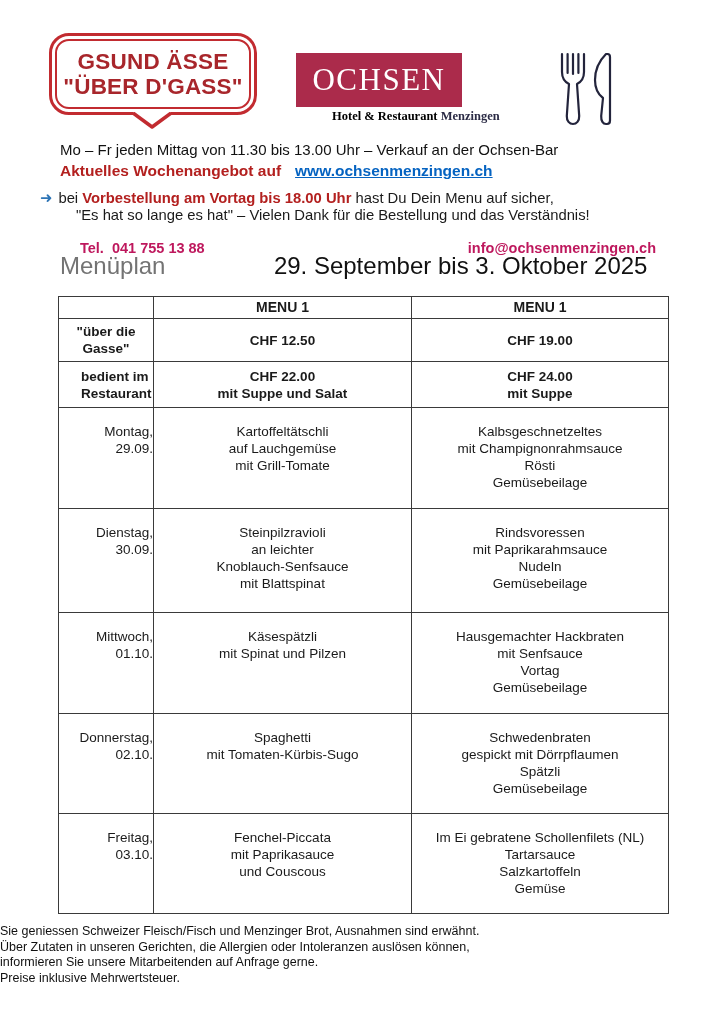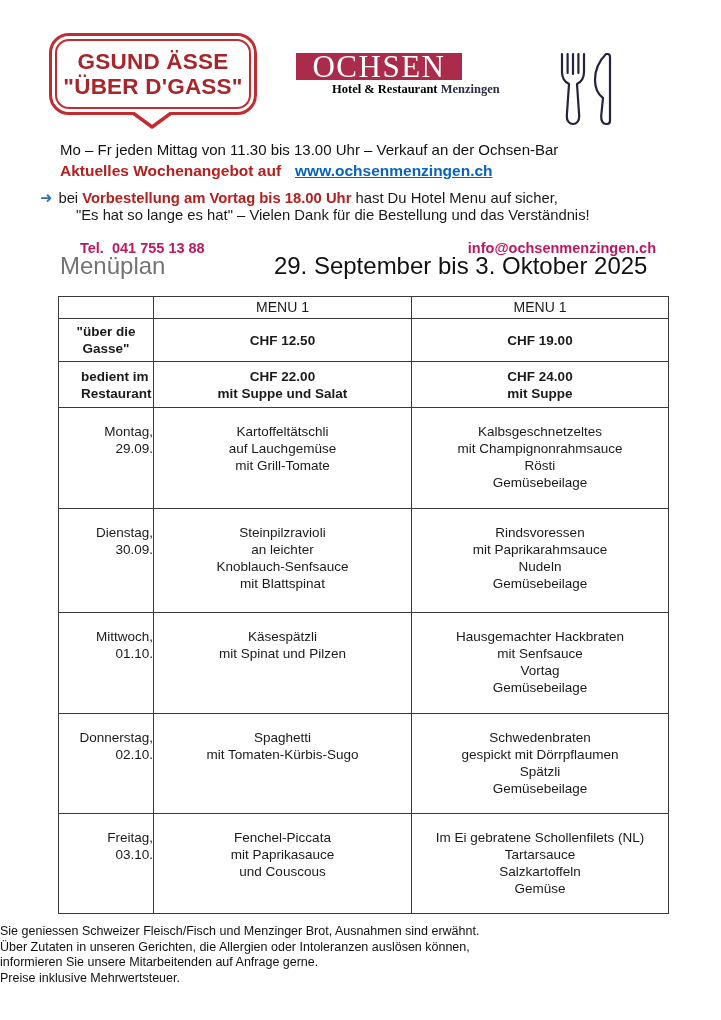"OCHSEN" .ochsen-box { height: 27px -> 54px }
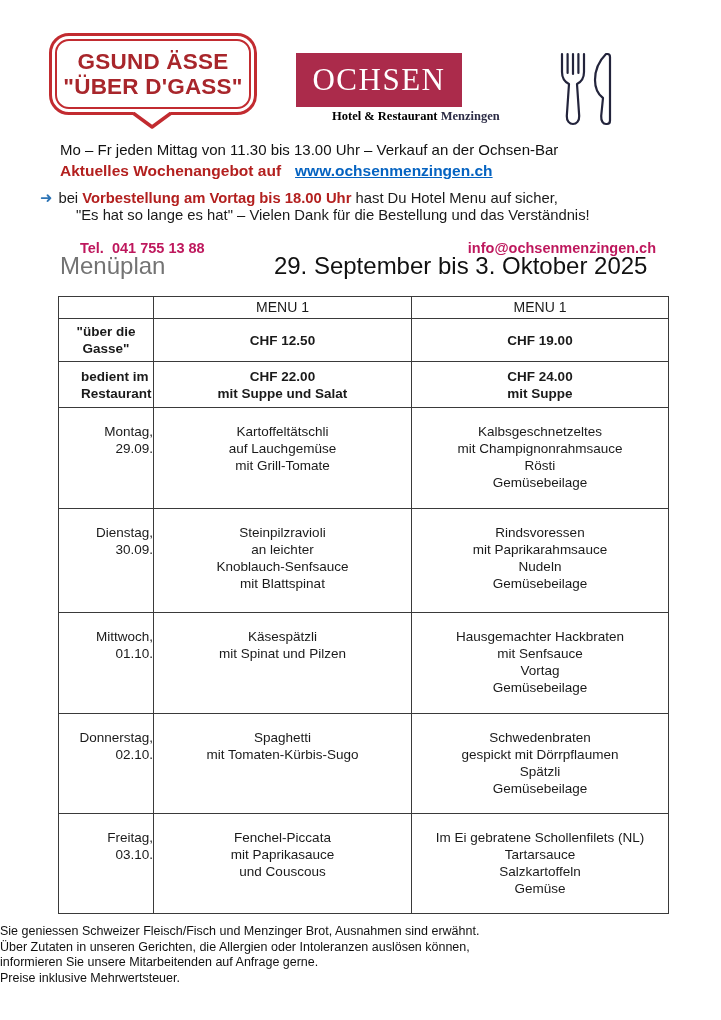"hast Du Hotel Menu auf" span { text: Hotel -> Dein }
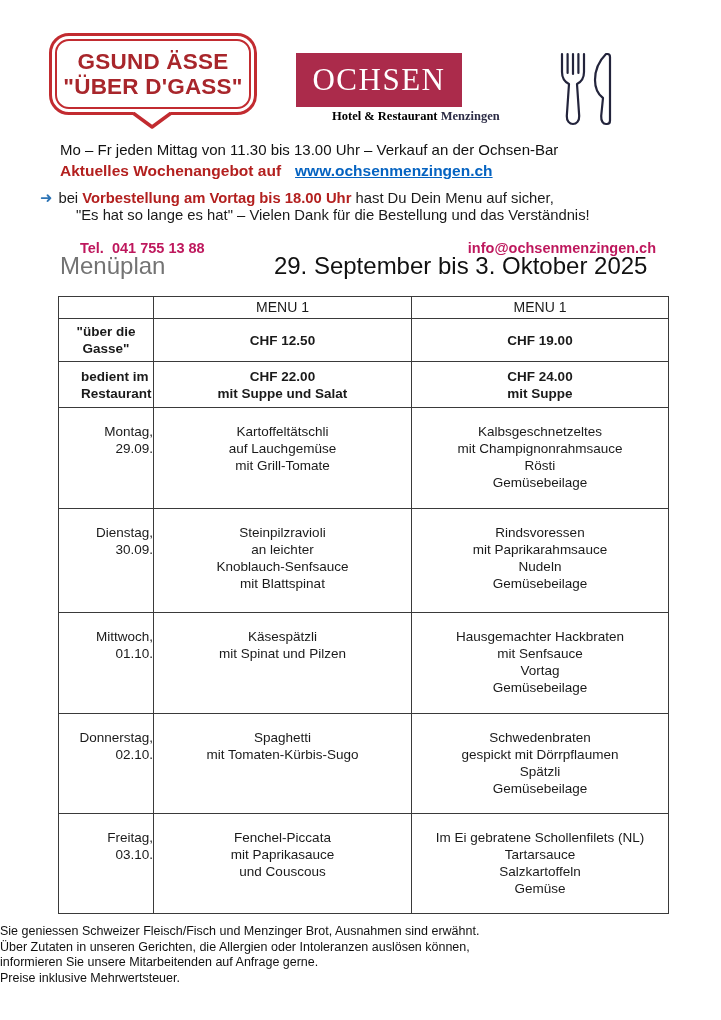"MENU 1" .menu-table thead th { font-weight: normal -> bold }
